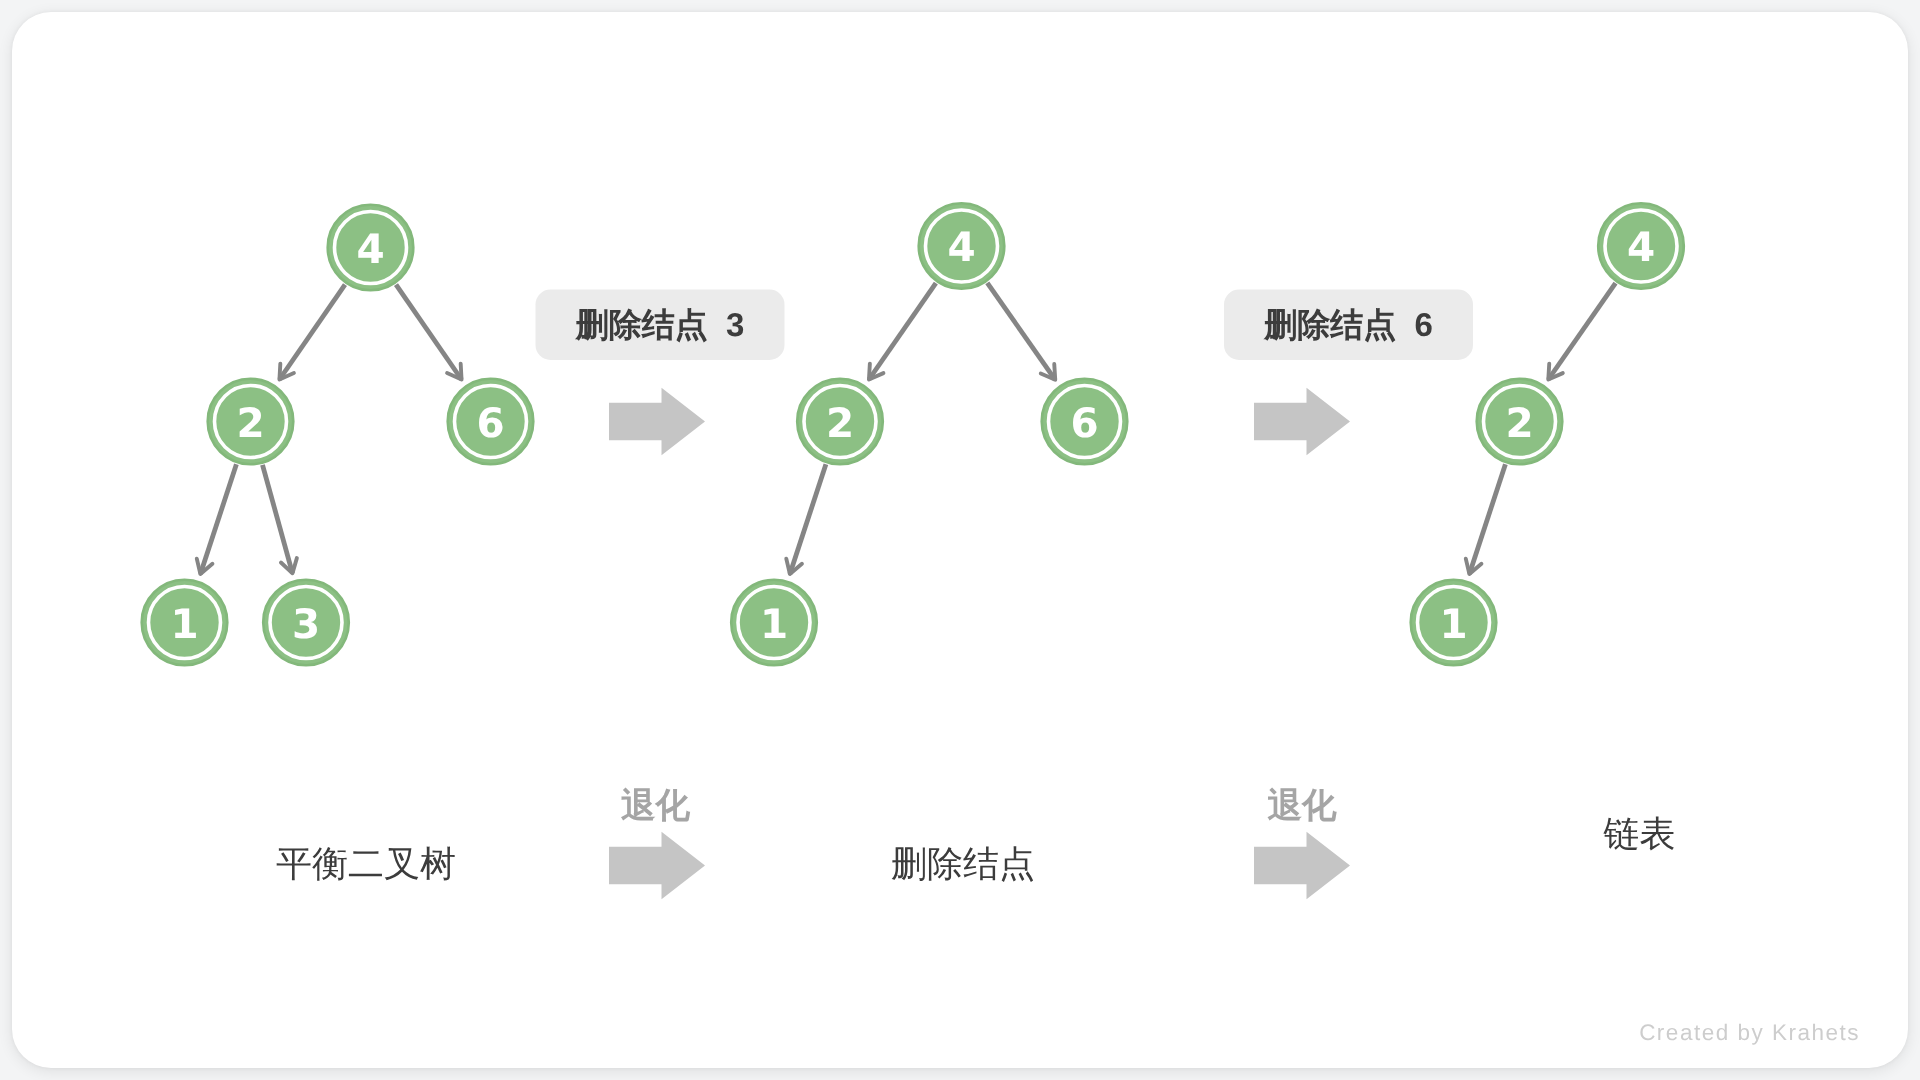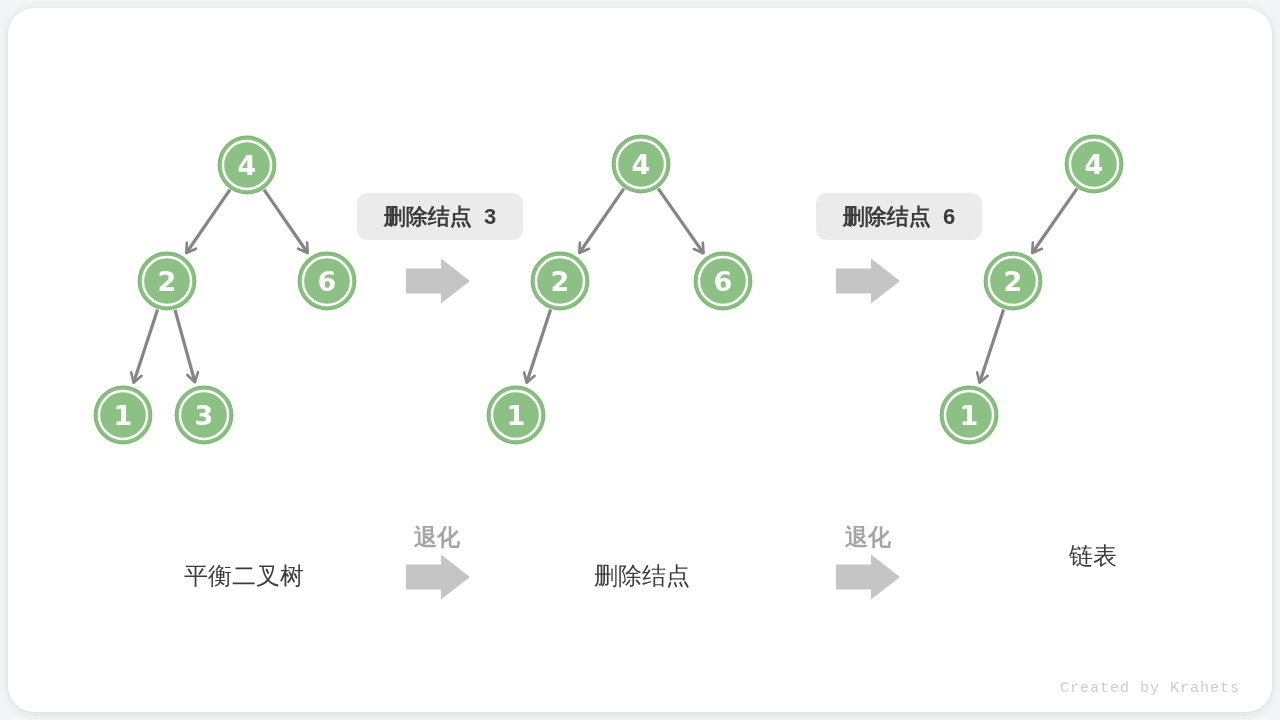"Created by Krahets" .watermark { font-family: Liberation Mono, monospace -> Liberation Sans, sans-serif }
